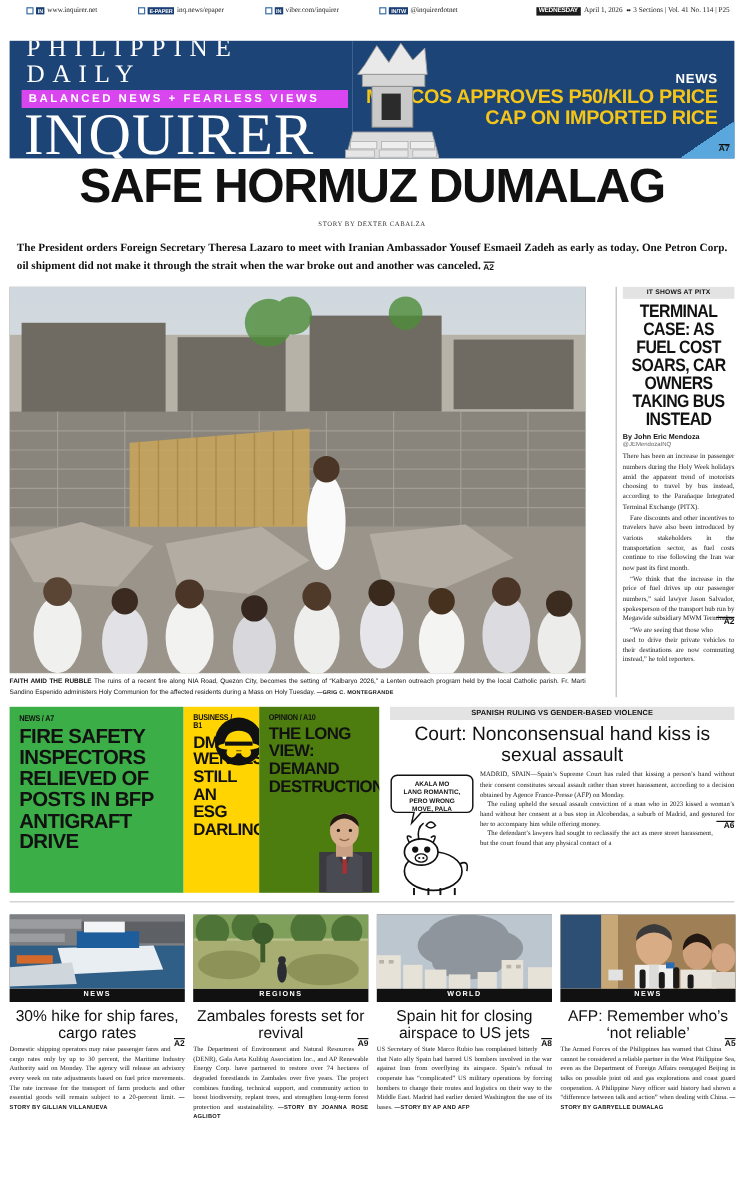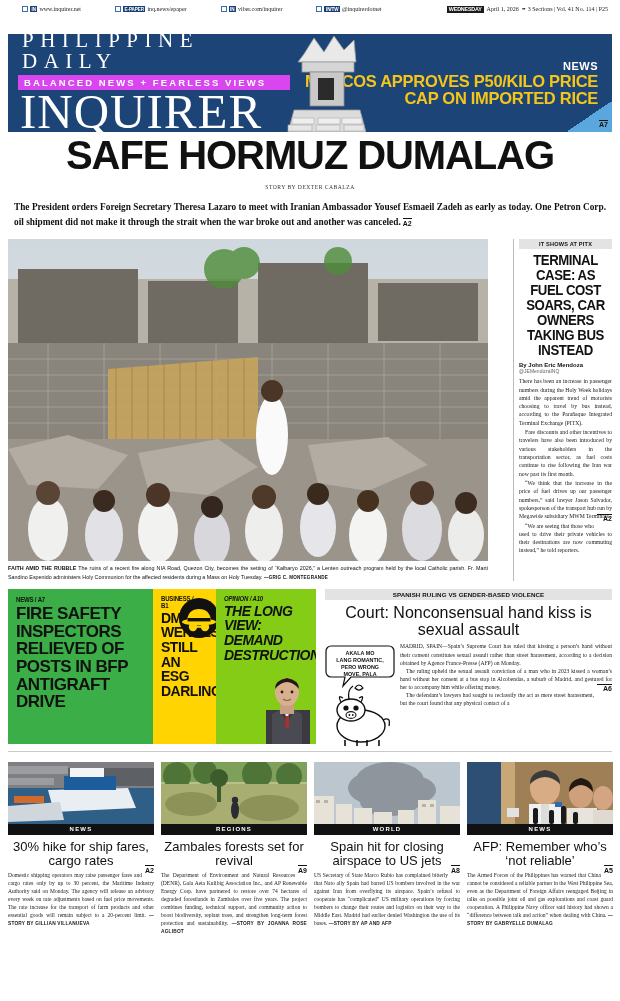"THE LONG VIEW: DEMAND DESTRUCTION" .tz-blue { background: #84cc16 -> #4d7c0f; font-style: italic -> none }
